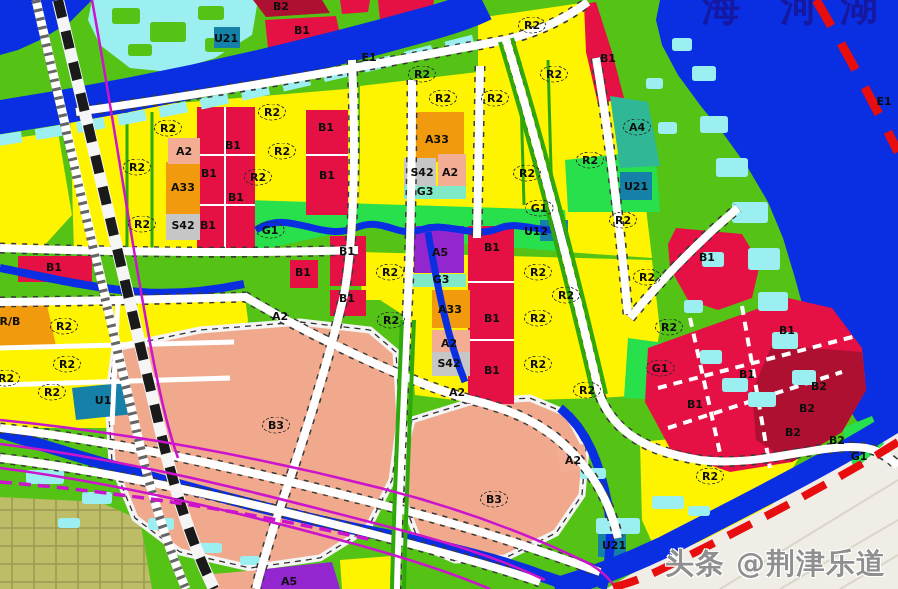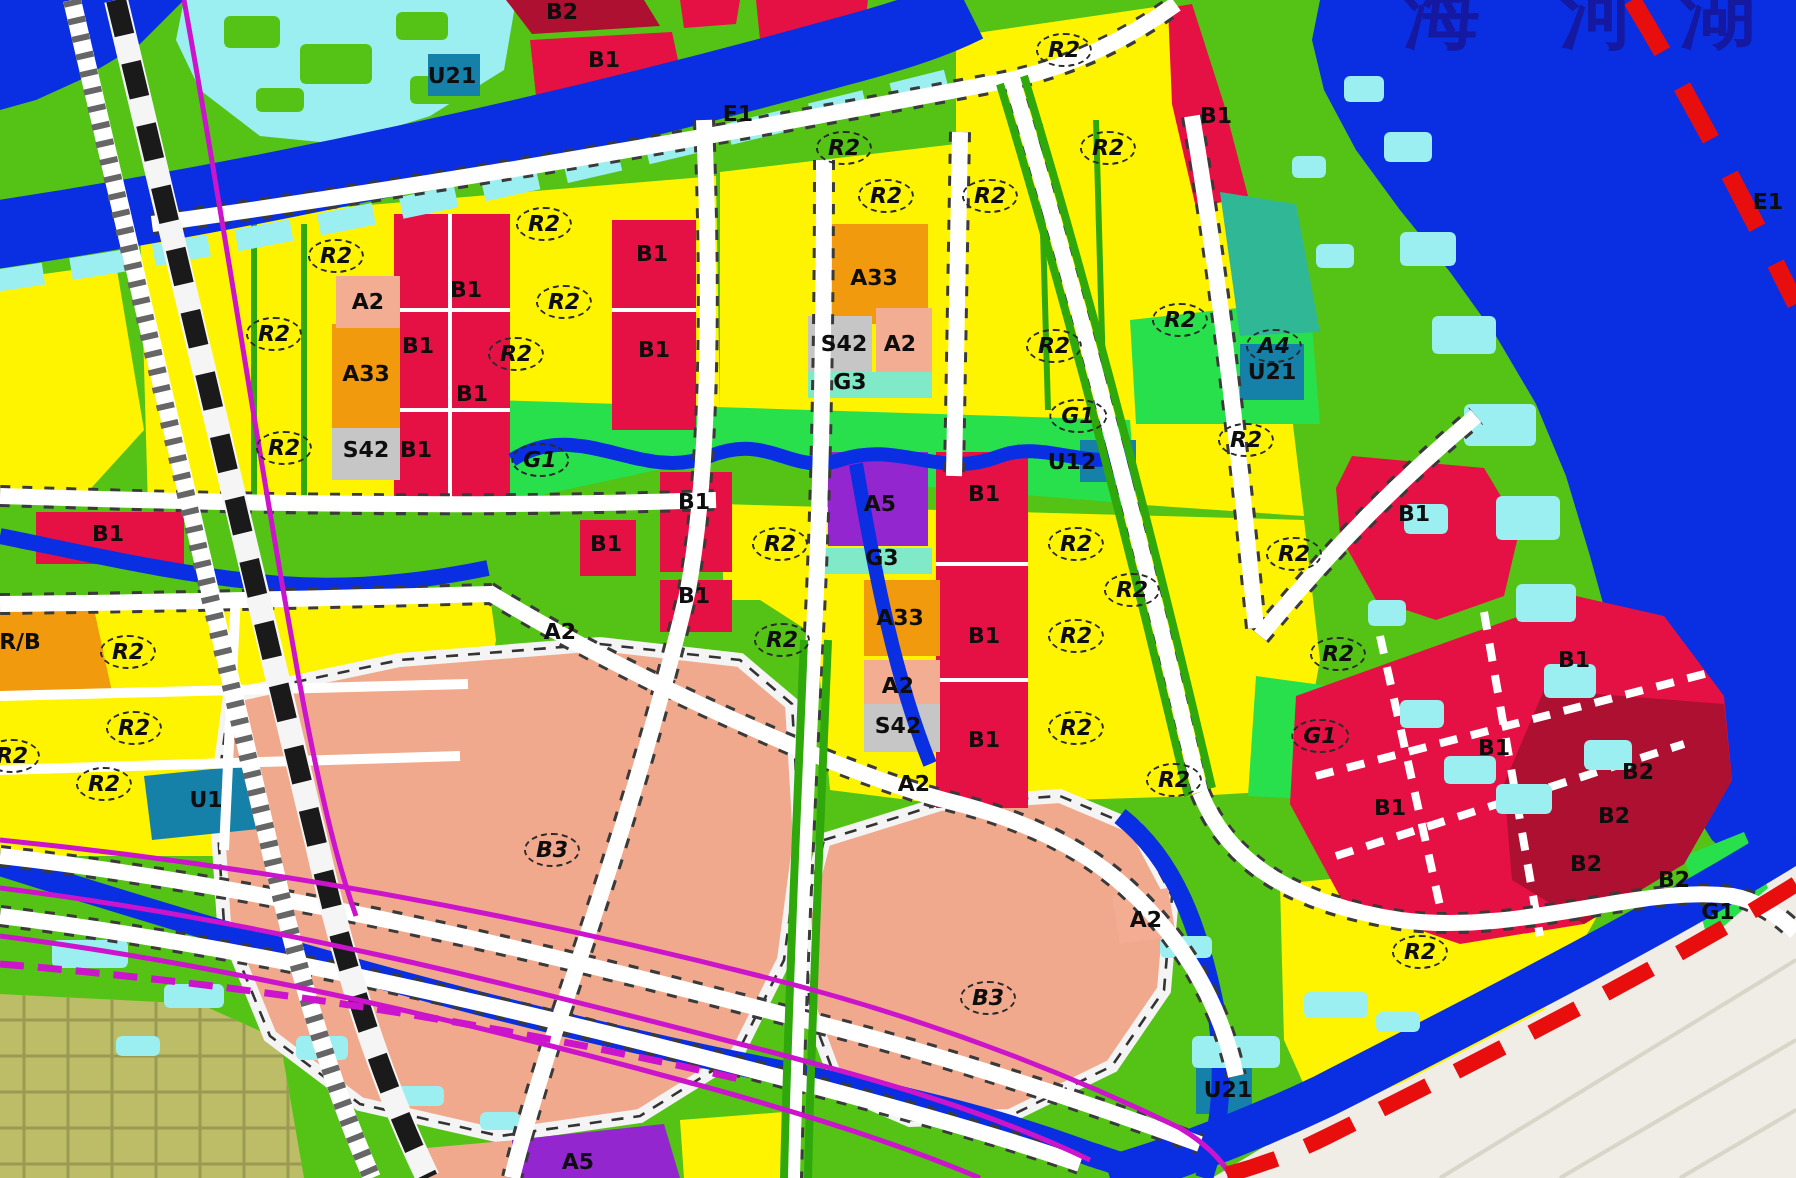"R2" .zlabel.circled { font-style: italic -> none }
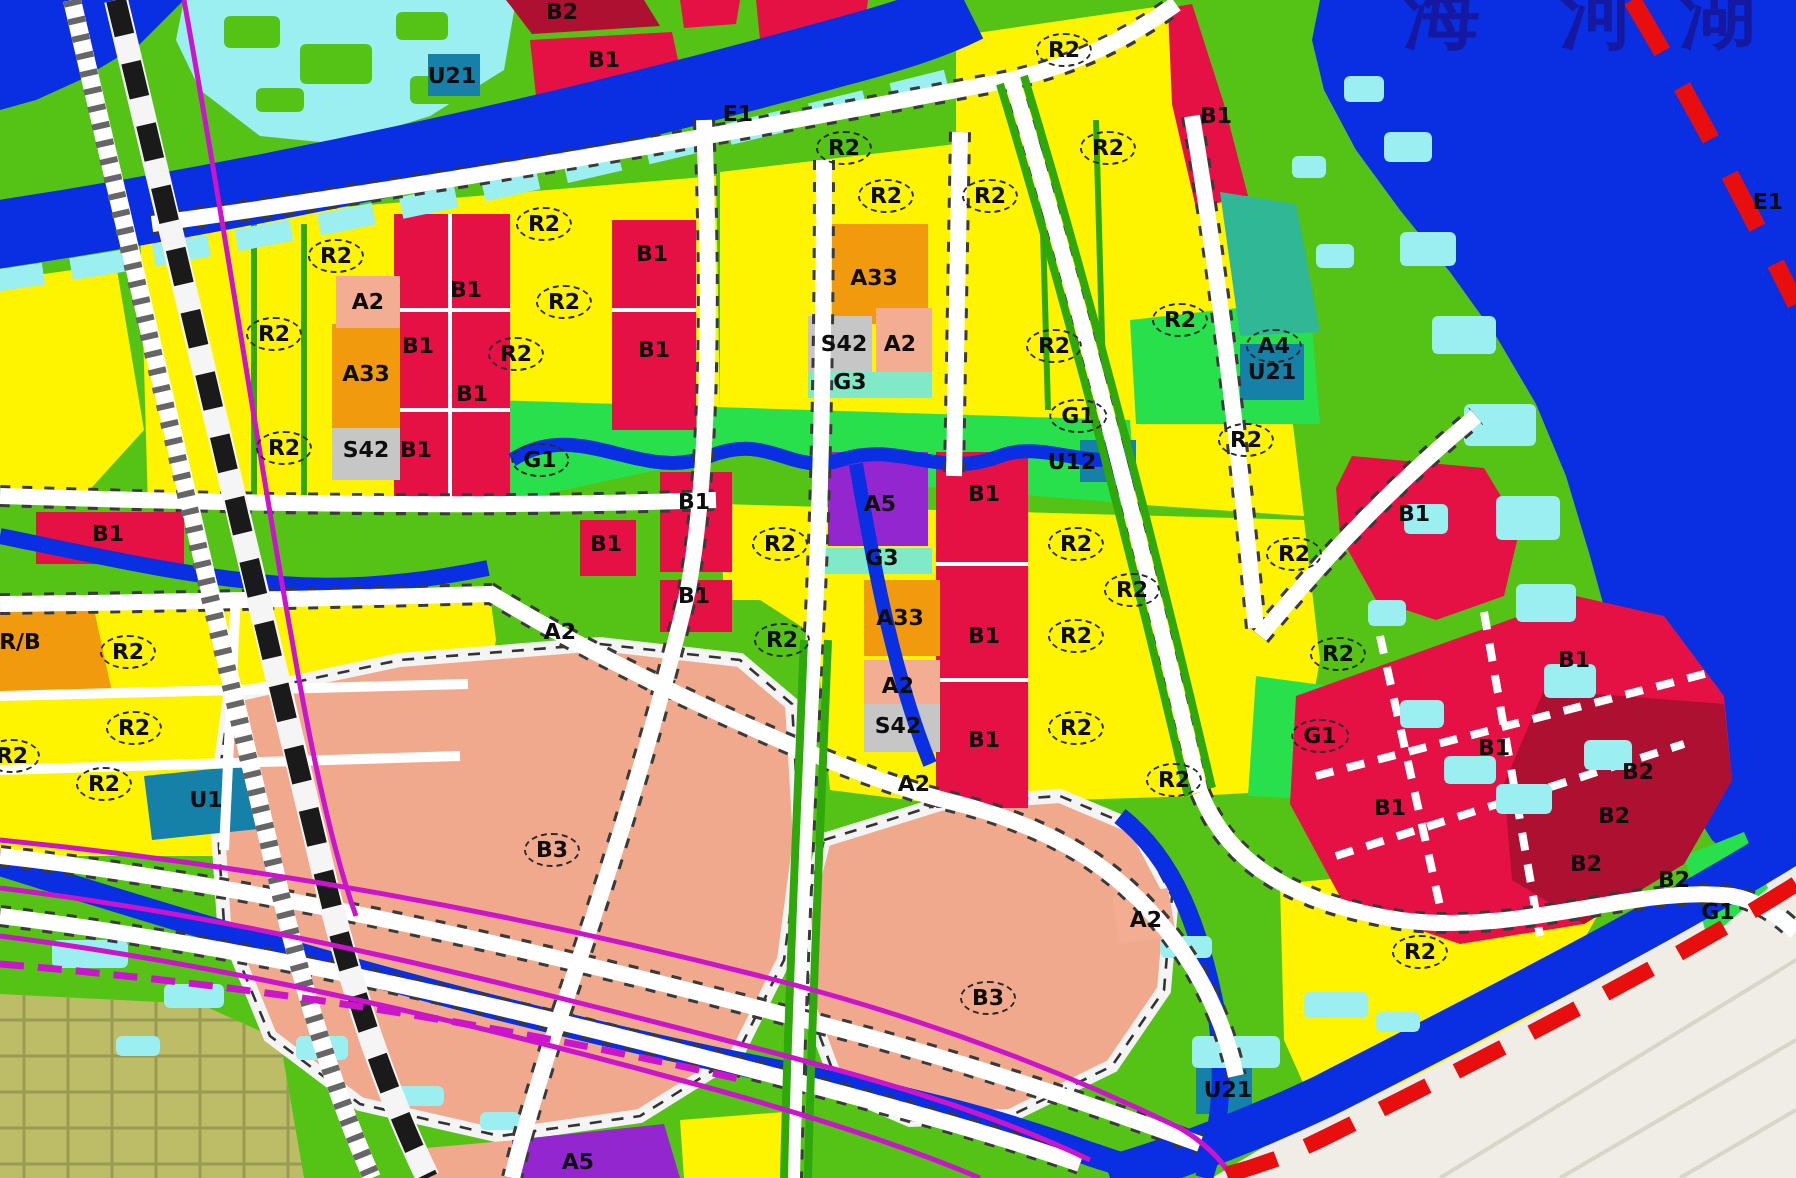"A4" span.zlabel { margin-top: 46px -> none }
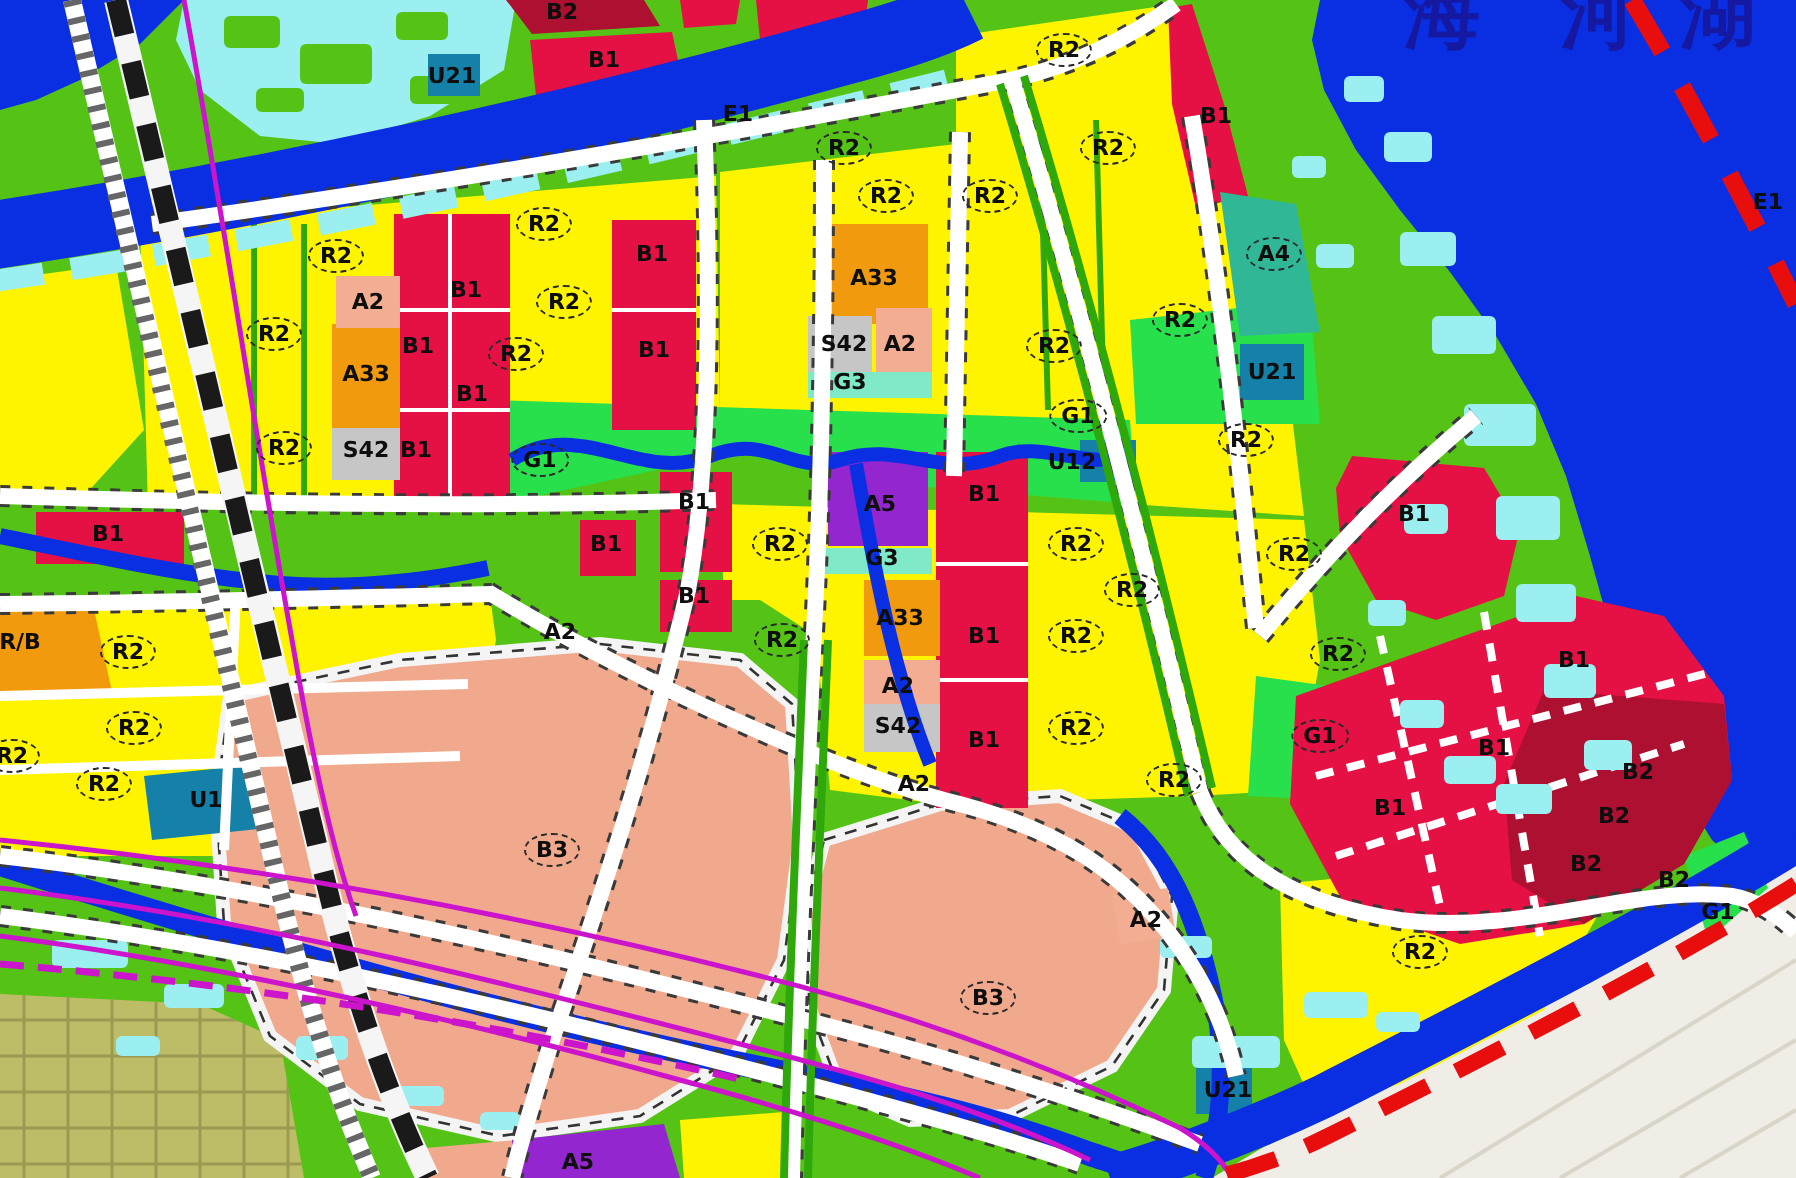"头条 @荆津乐道" div.watermark { html: none -> <div>头条 @荆津乐道</div> }
